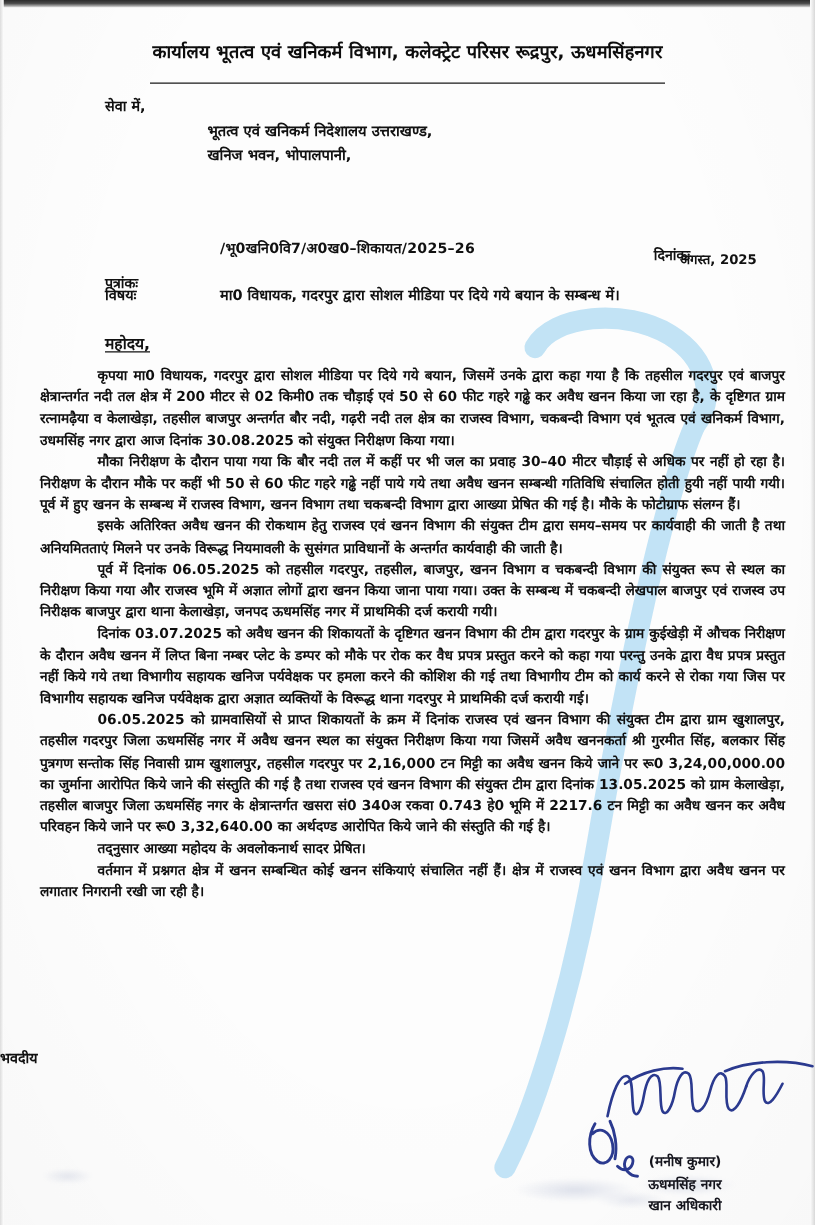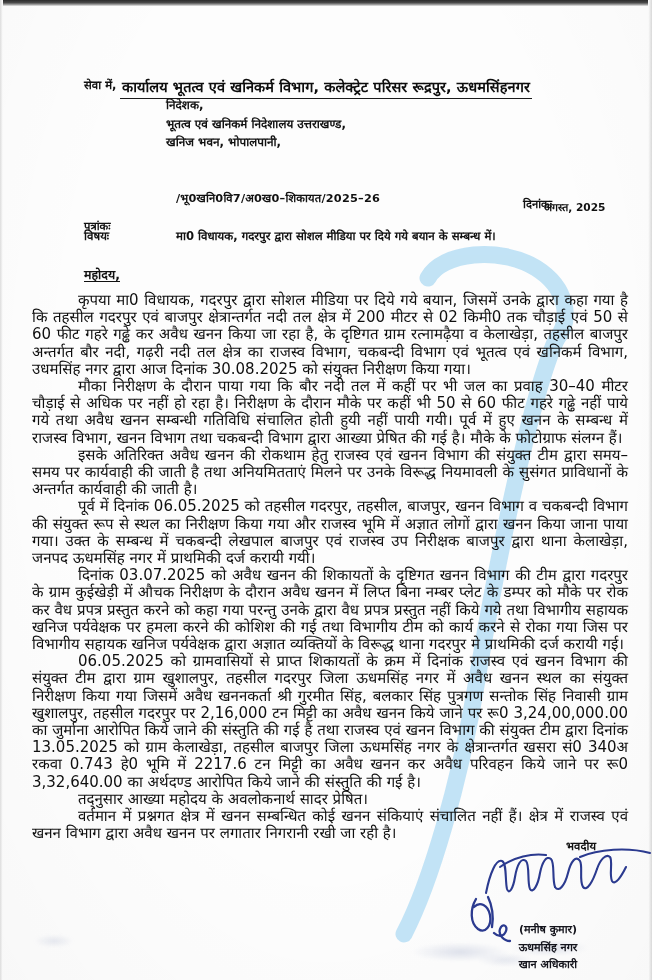"कार्यालय भूतत्व एवं खनिकर्म विभाग," .hdr .hdr-inner { margin-top: 46px -> none; padding: 0 2px 2px 2px -> 0 2px 16px 2px }
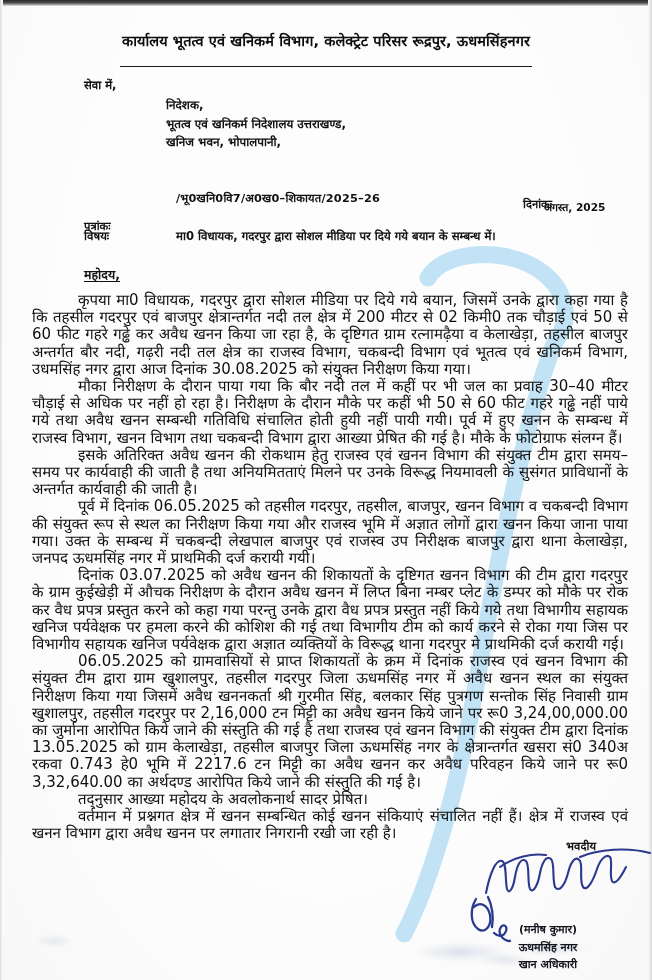"निदेशक," div { html: <div>निदेशक,</div> -> none }
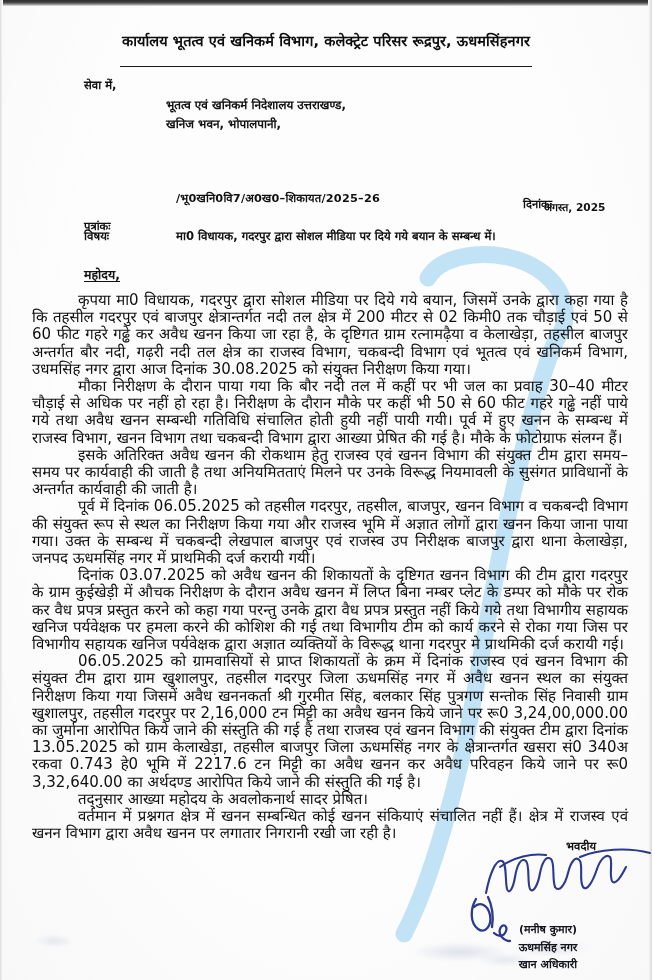"कृपया मा0 विधायक, गदरपुर द्वारा" .body { font-size: 15px -> 11px; font-weight: 400 -> 700 }
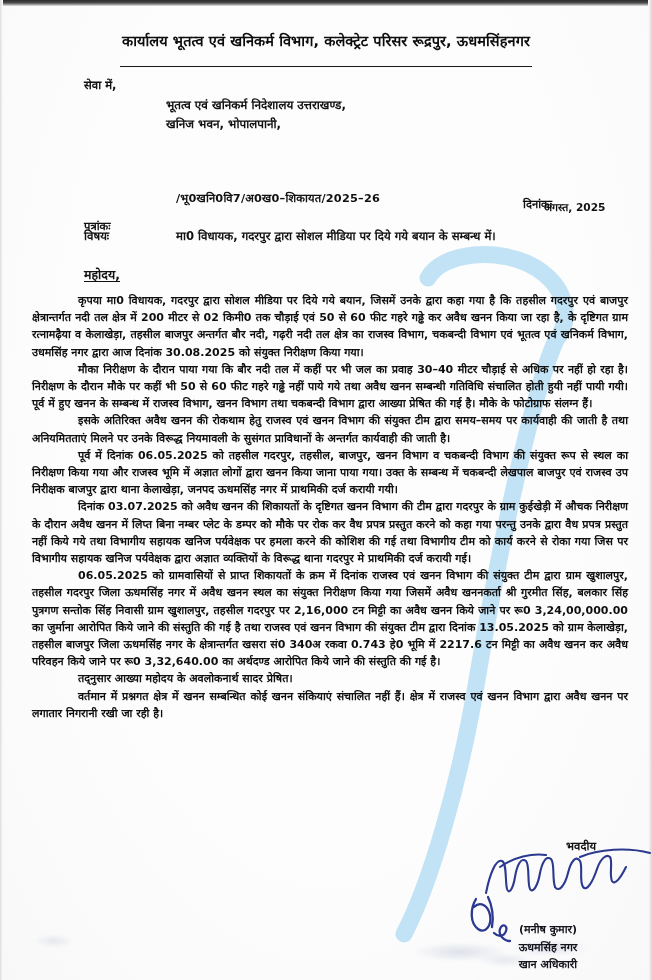"भवदीय" .closing { text-align: right -> none }
